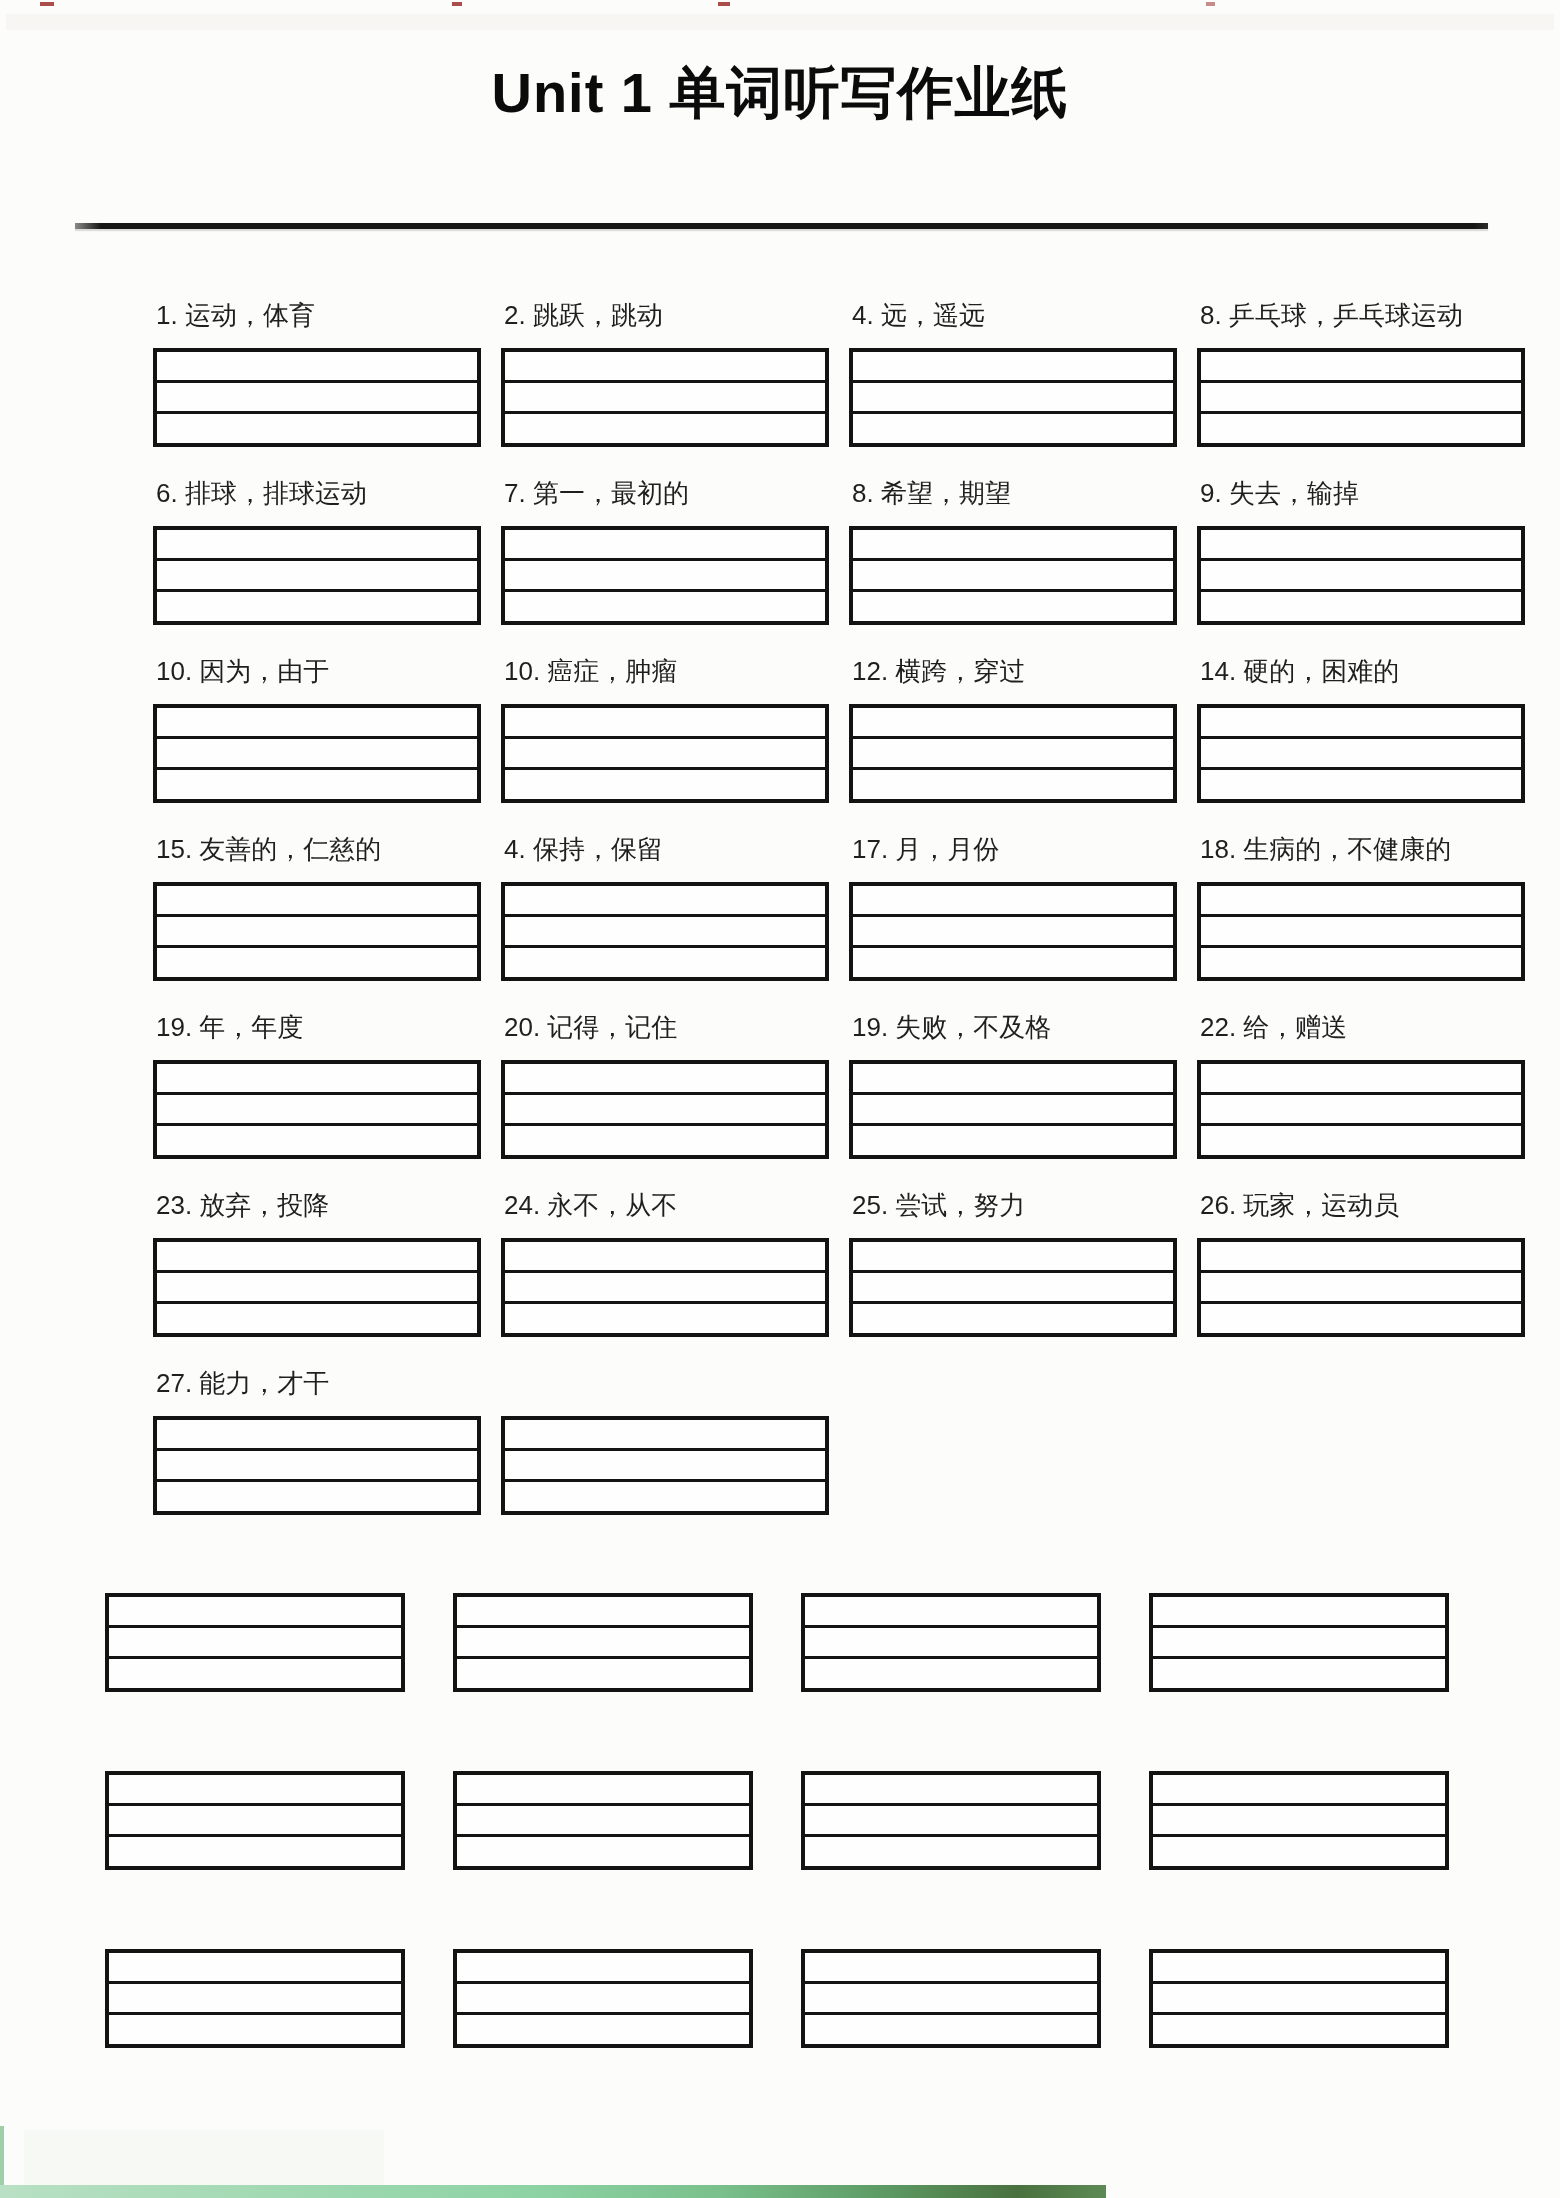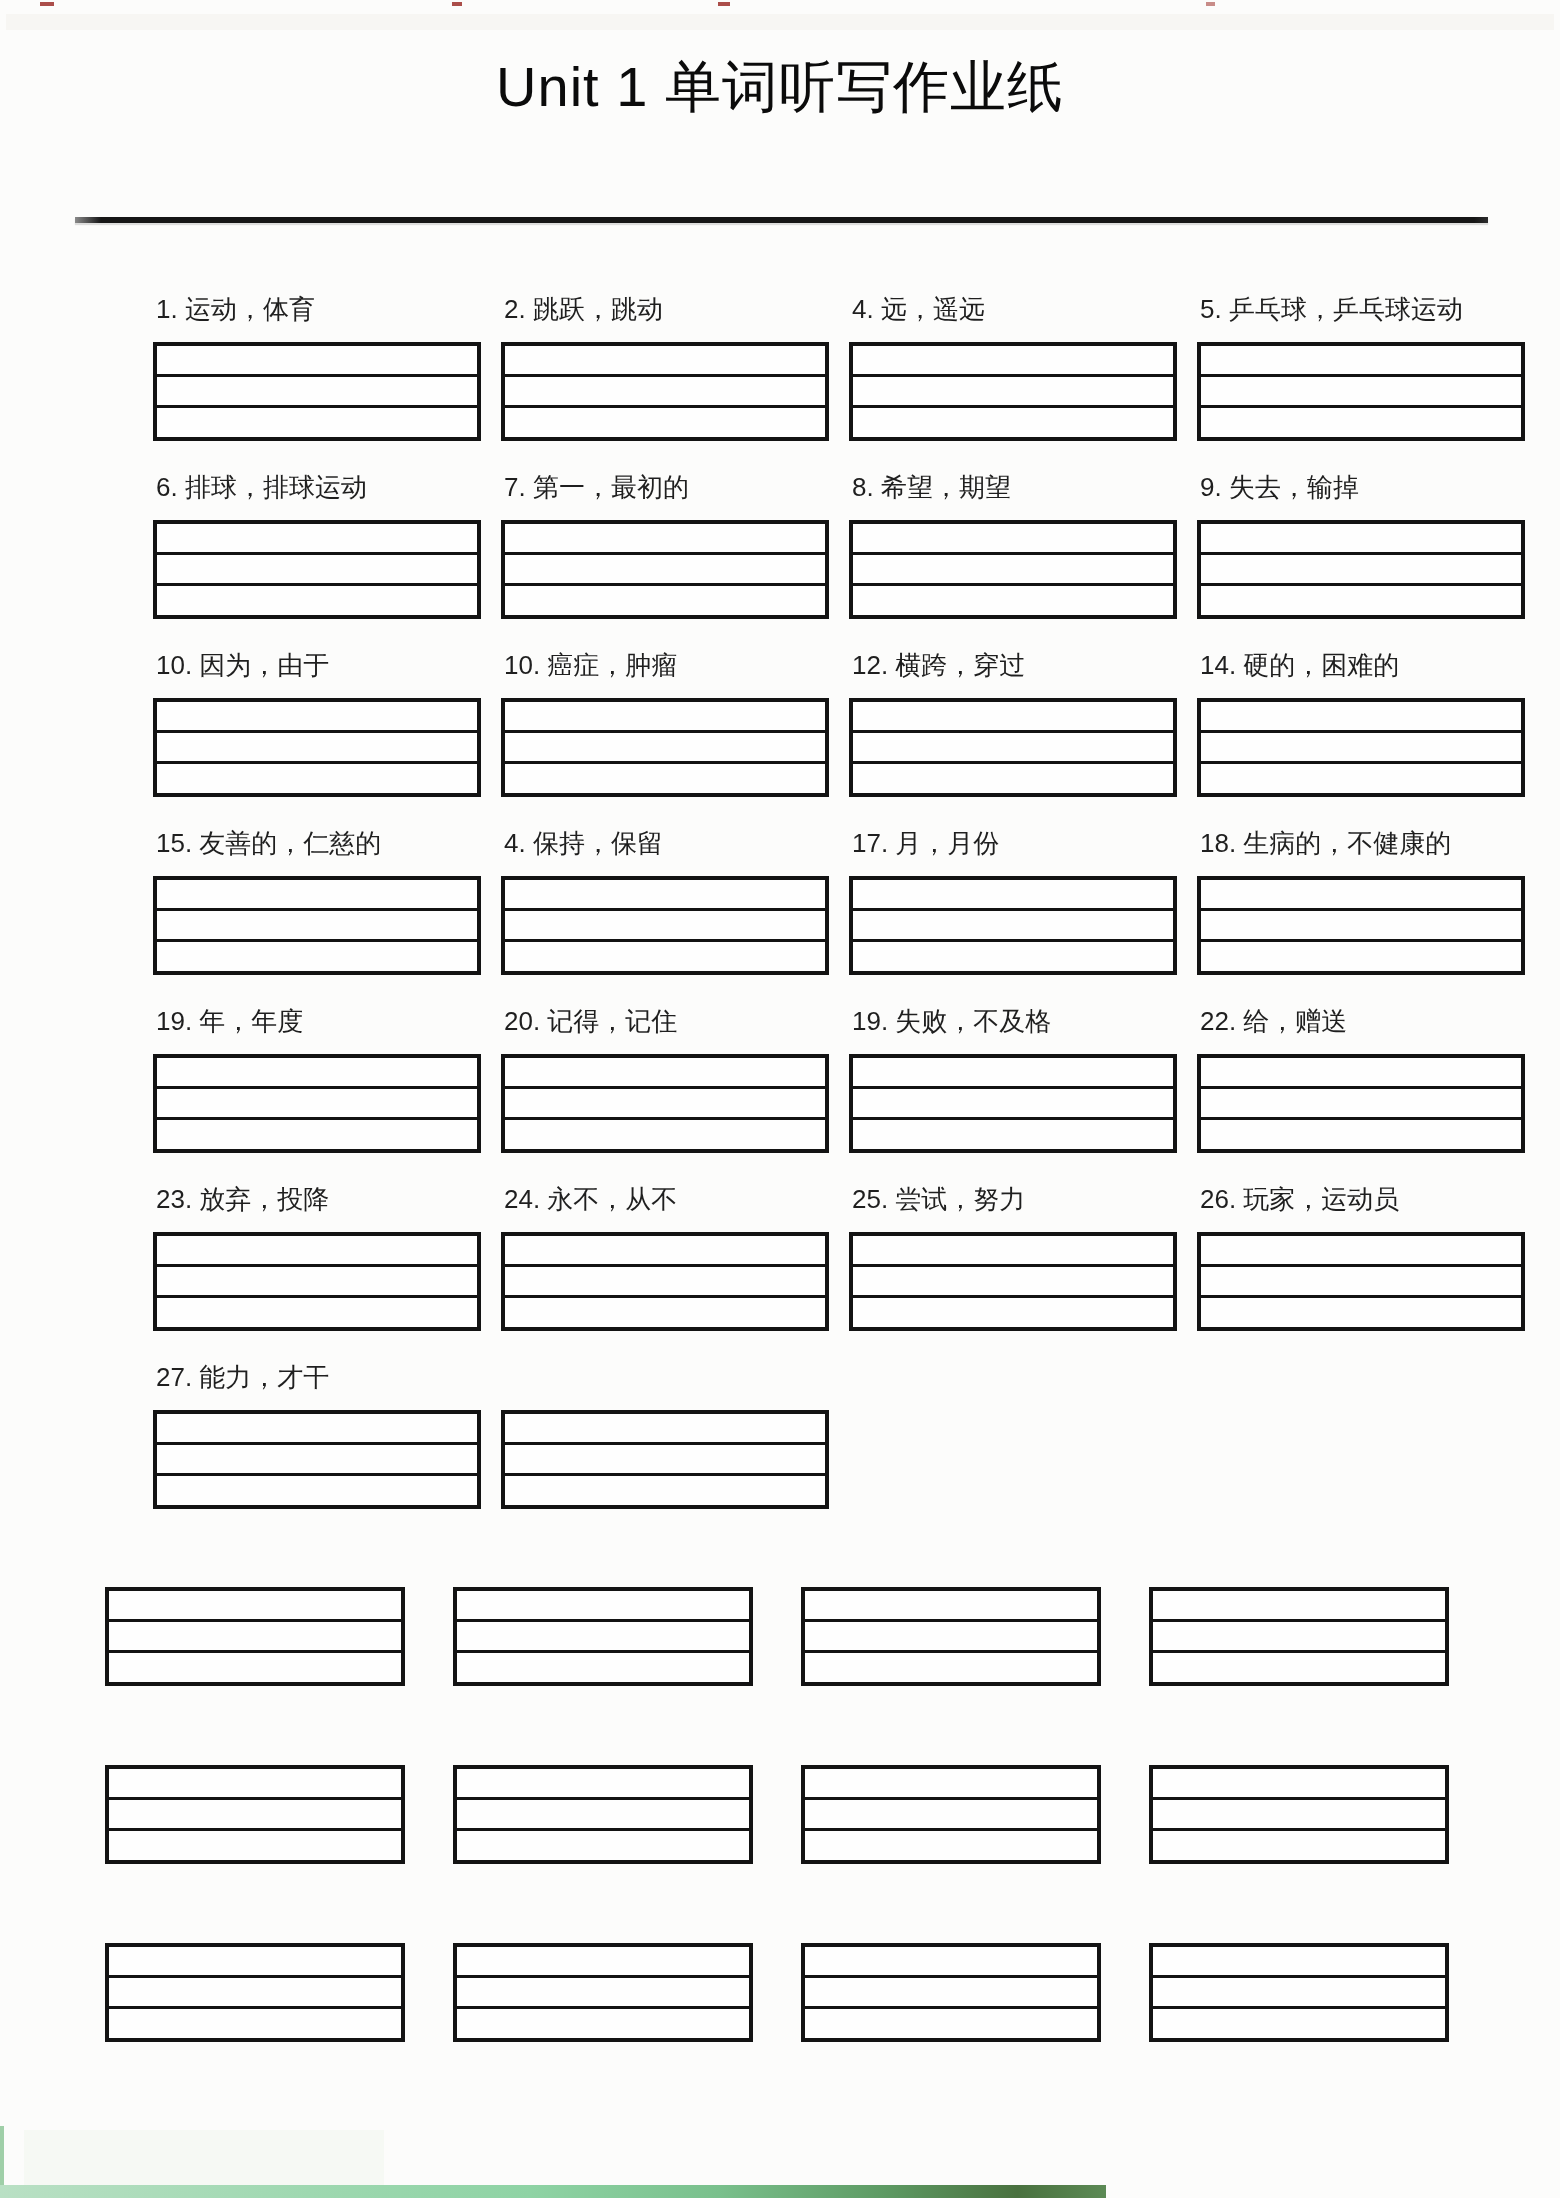"Unit 1 单词听写作业纸" .page-title { font-weight: 400 -> 700; margin: 4px -> 10px }
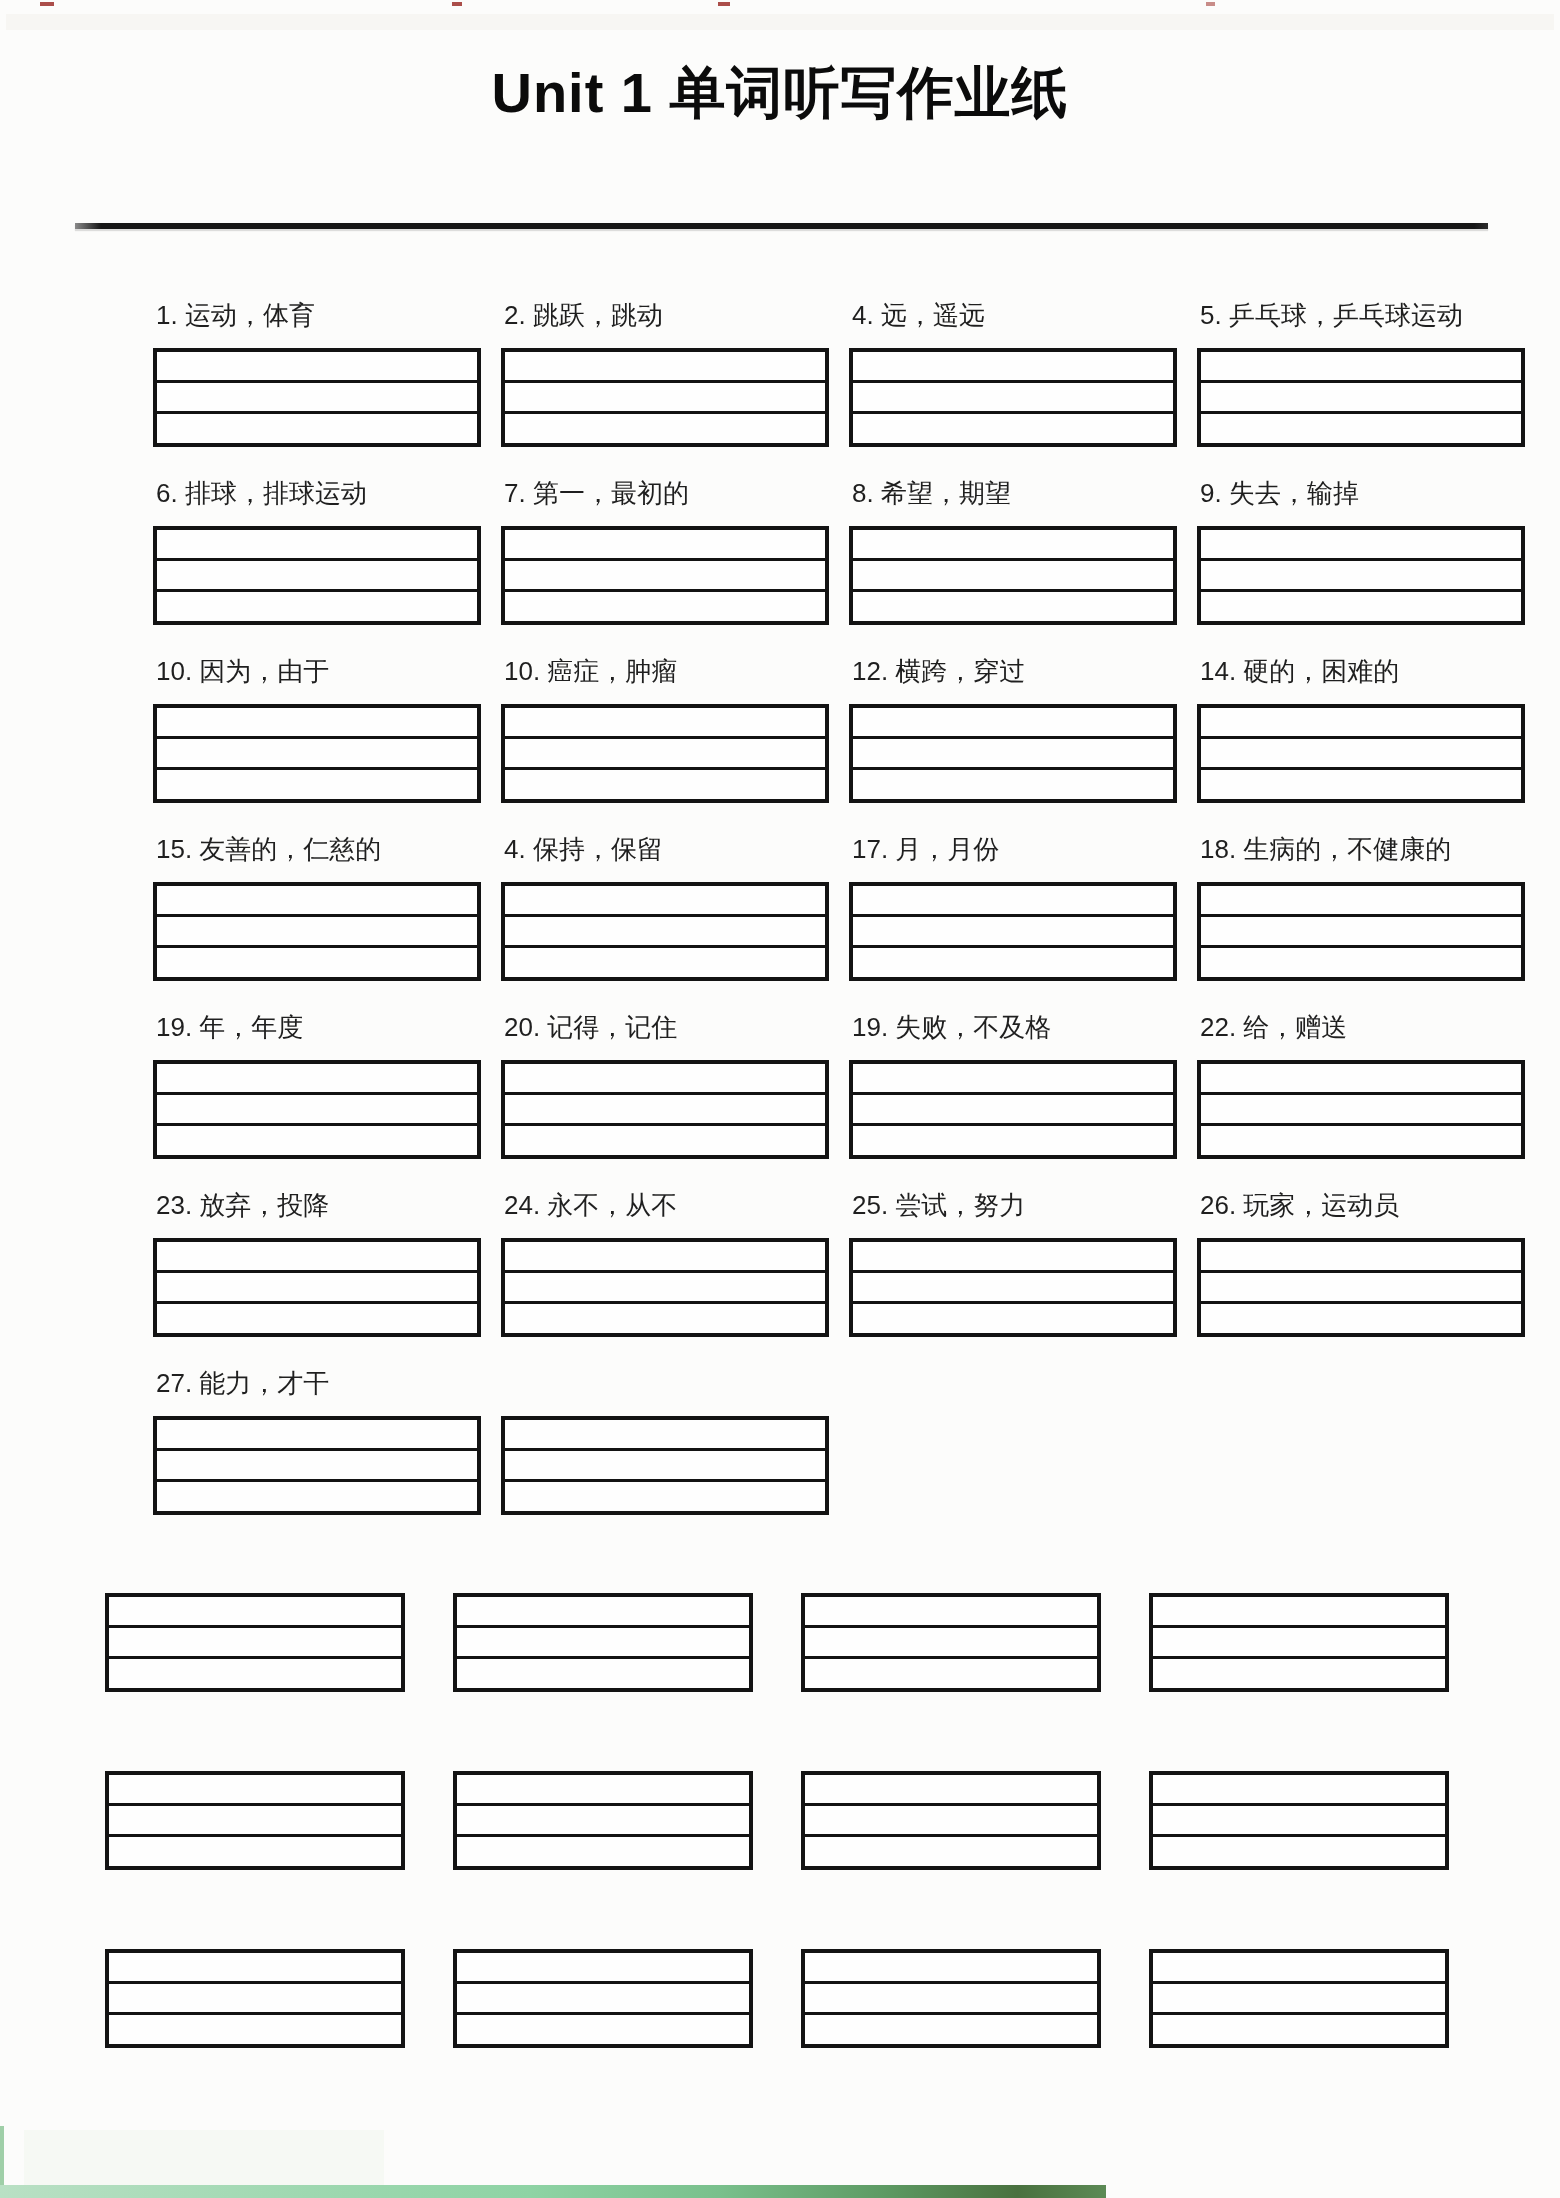"5. 乒乓球，乒乓球运动" div.item-label { text: 5 -> 8 }
